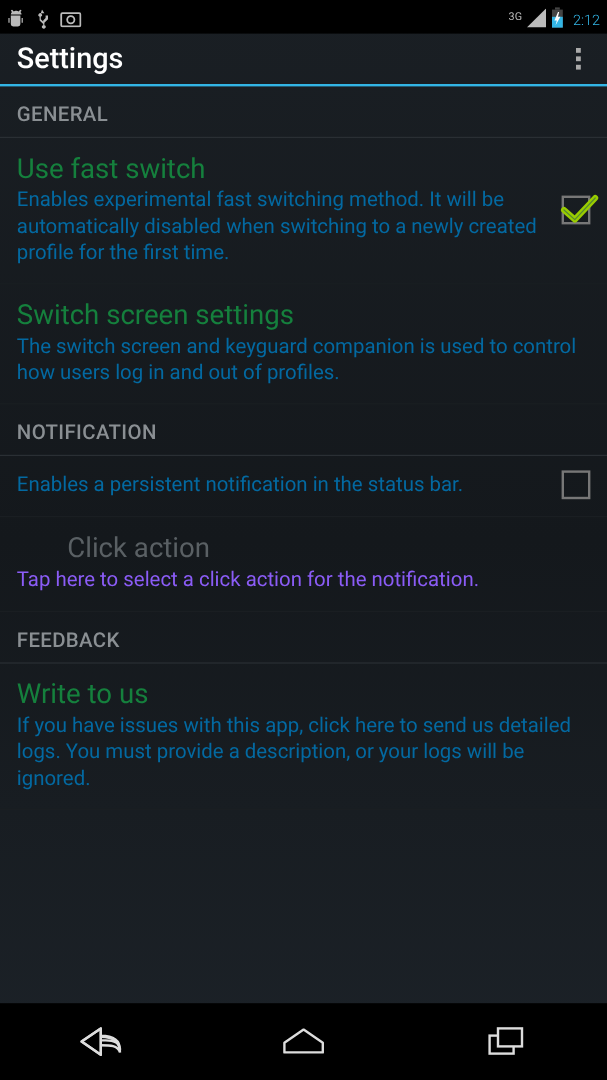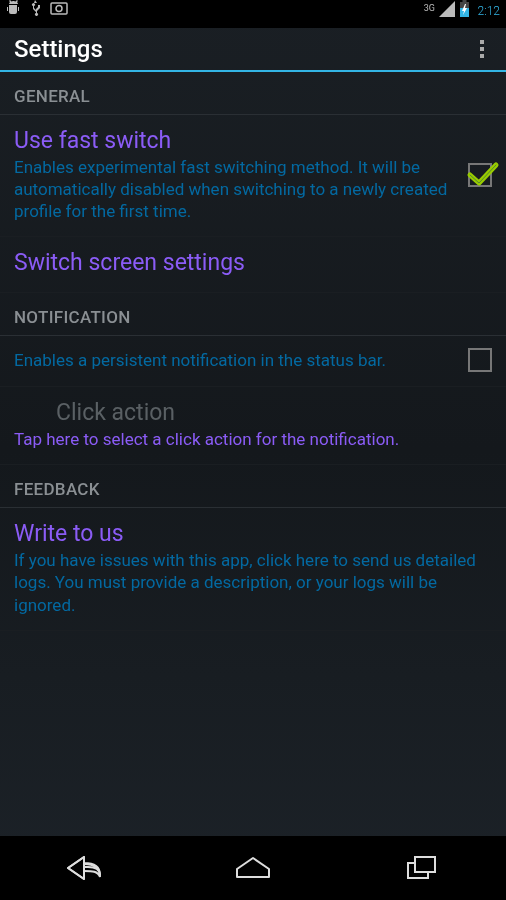"3G" .status-bar { align-items: flex-start -> flex-end }
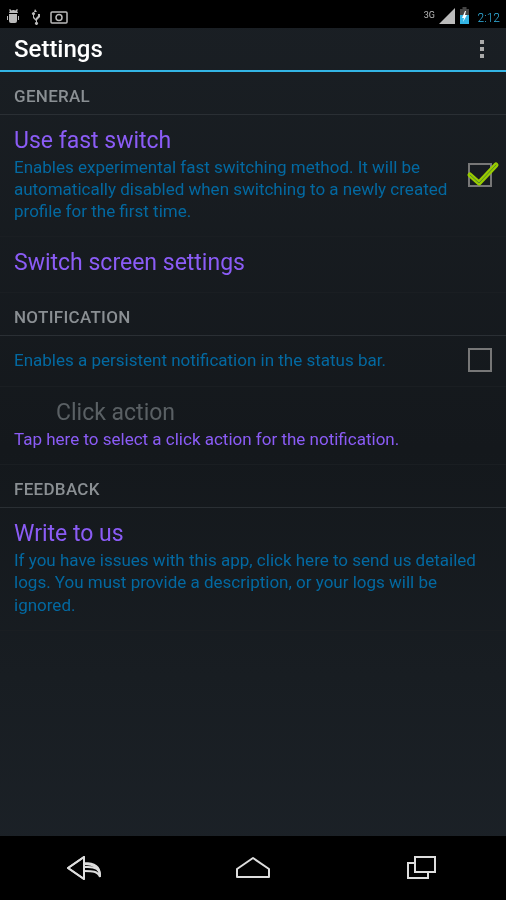"Use fast switch" .row-title { color: #8b5cf6 -> #15803d }
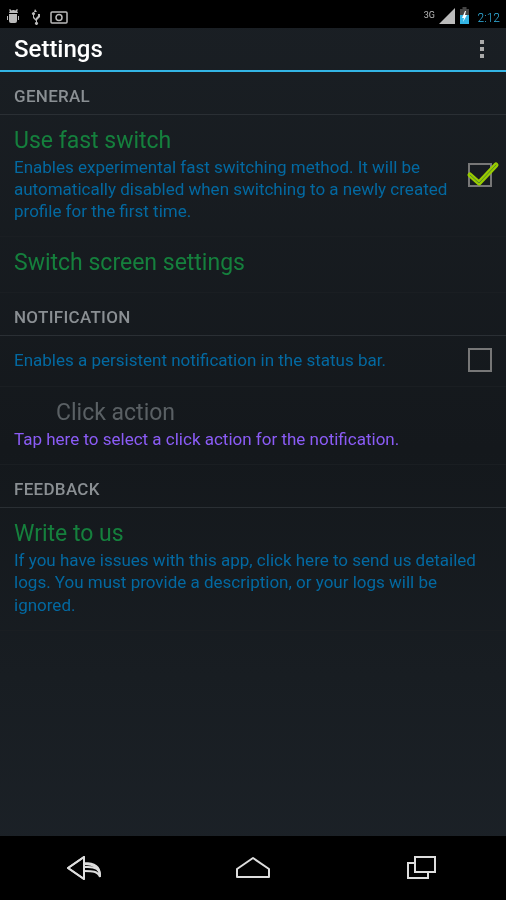"The switch screen and keyguard" div.row-sub { html: none -> <div>The switch screen and keyguard companion is used to control how users log in and out of profiles.</div> }
